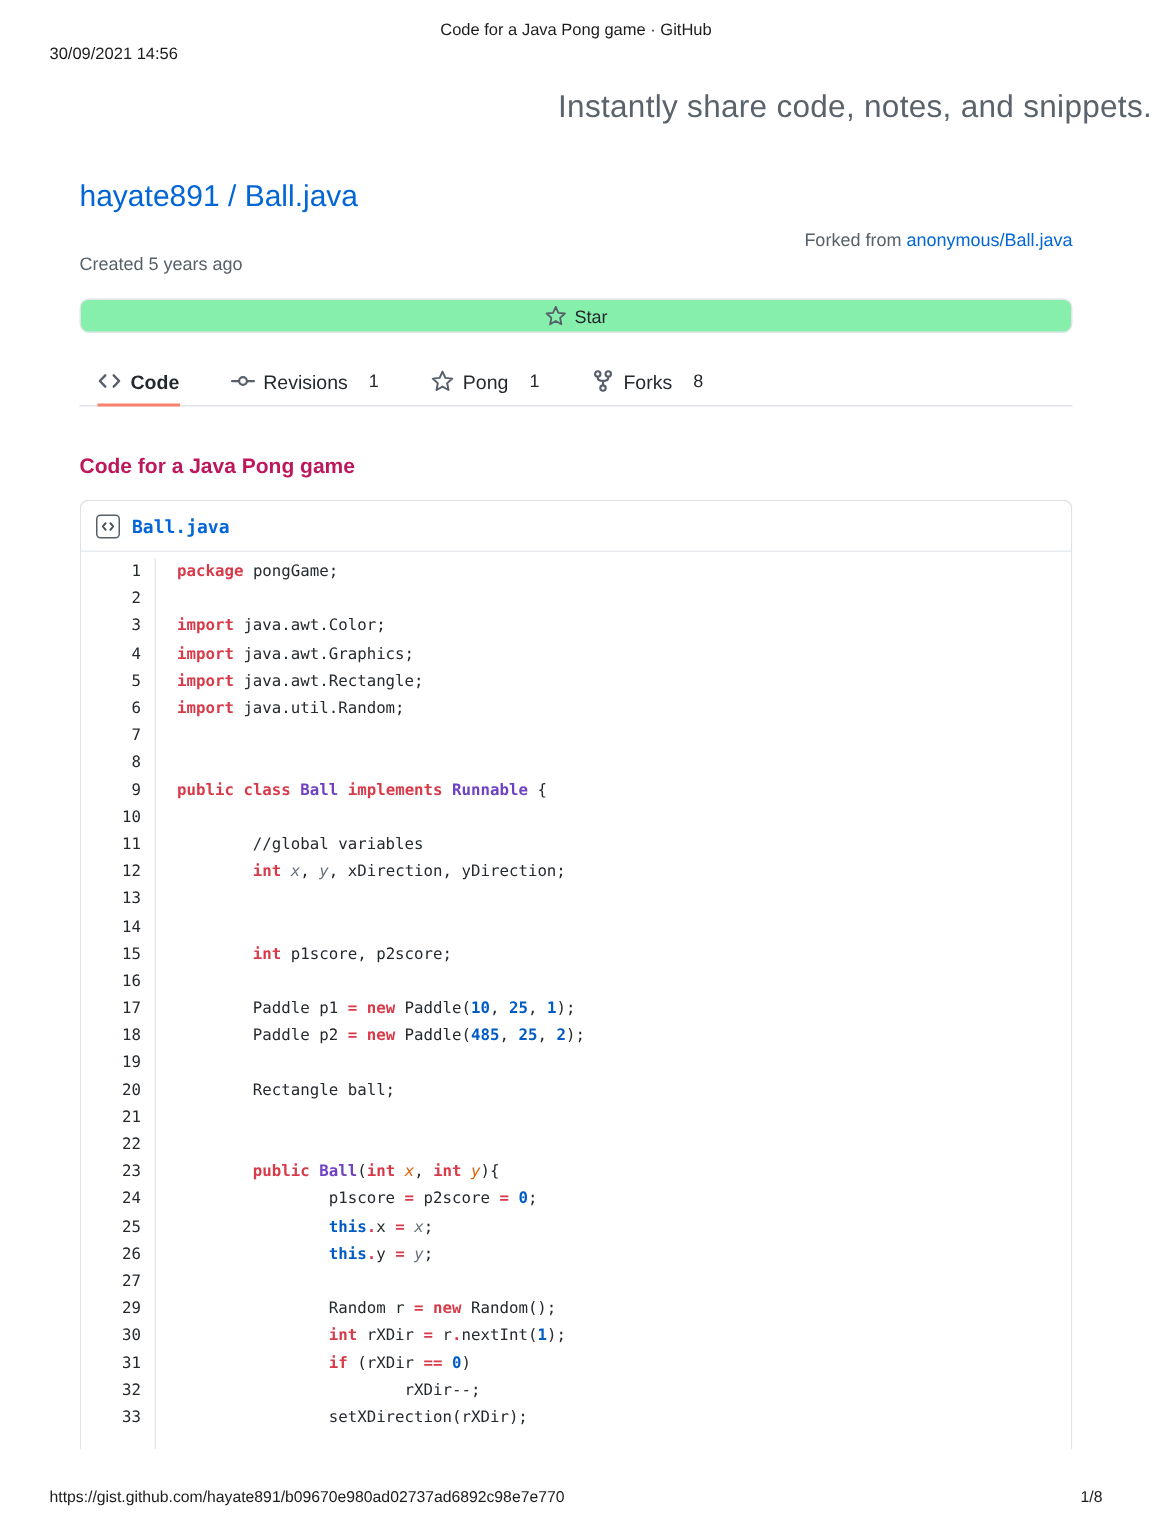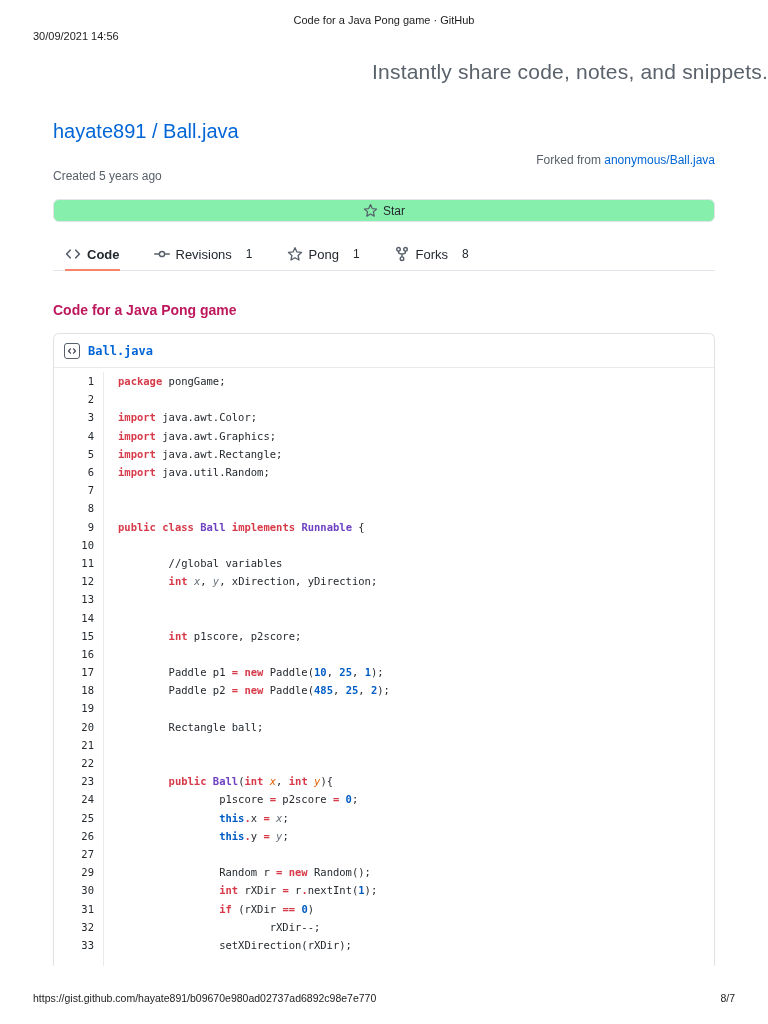"8/7" div.pf-page { text: 8/7 -> 1/8 }
